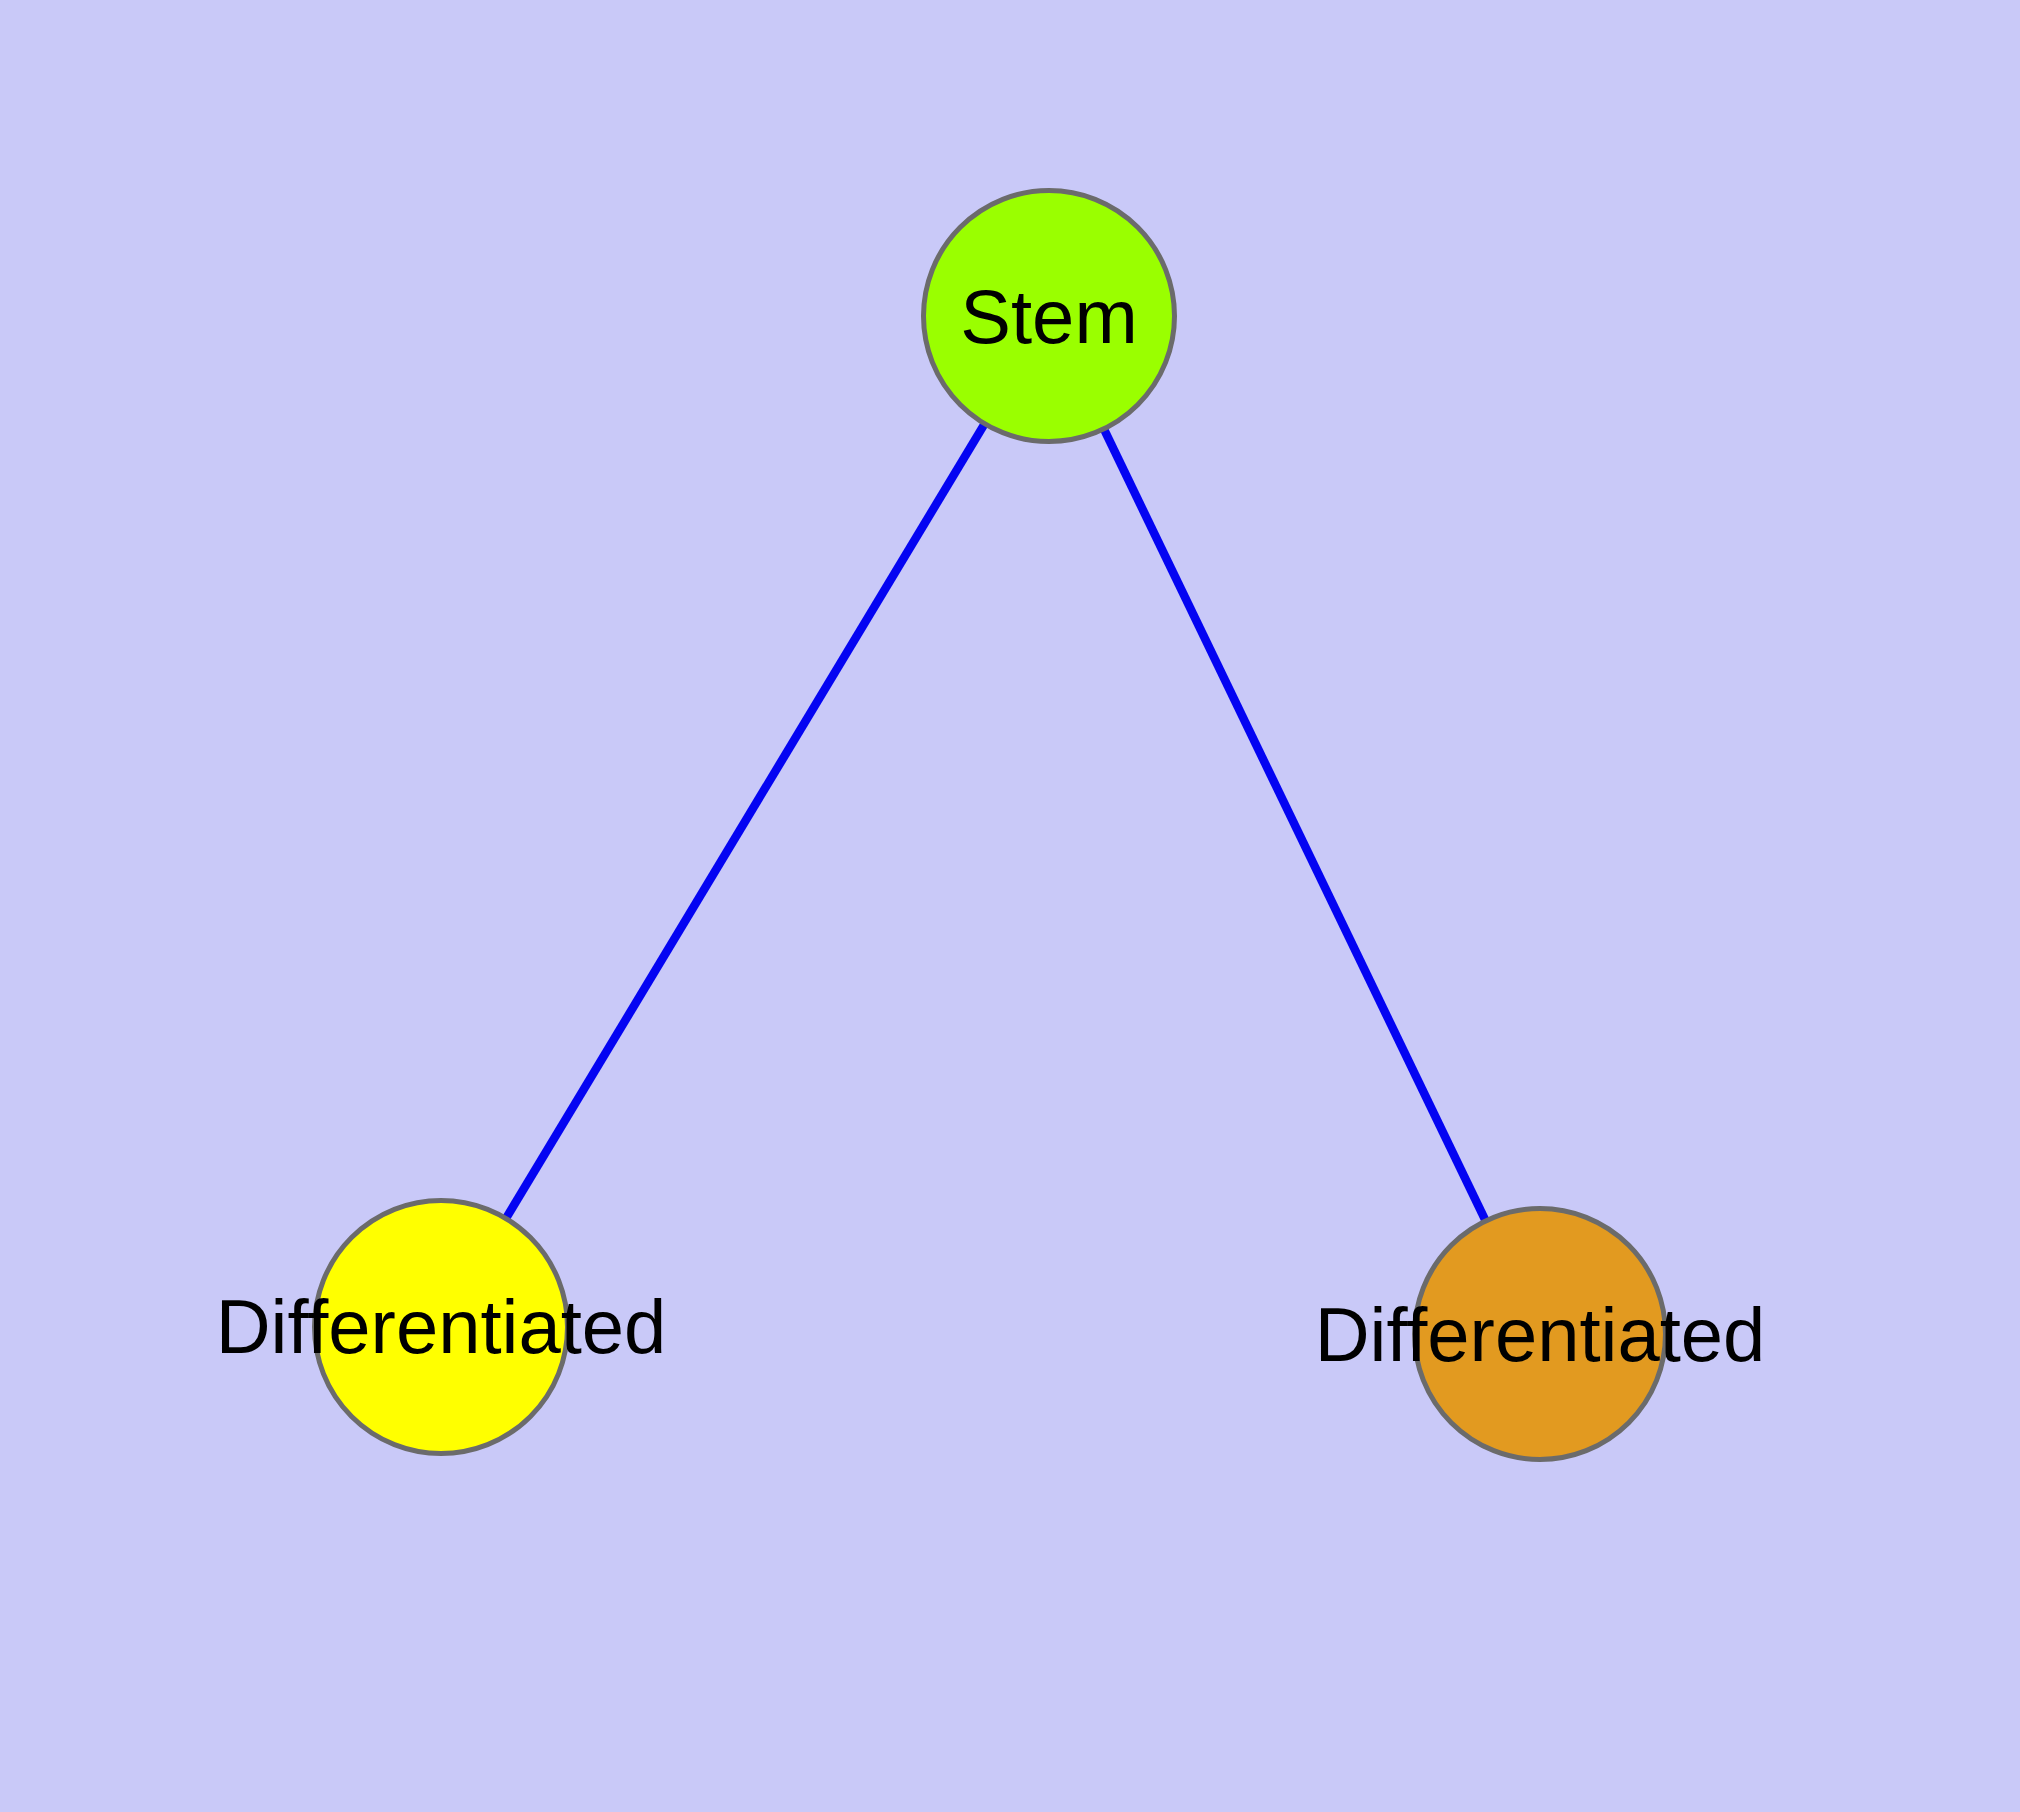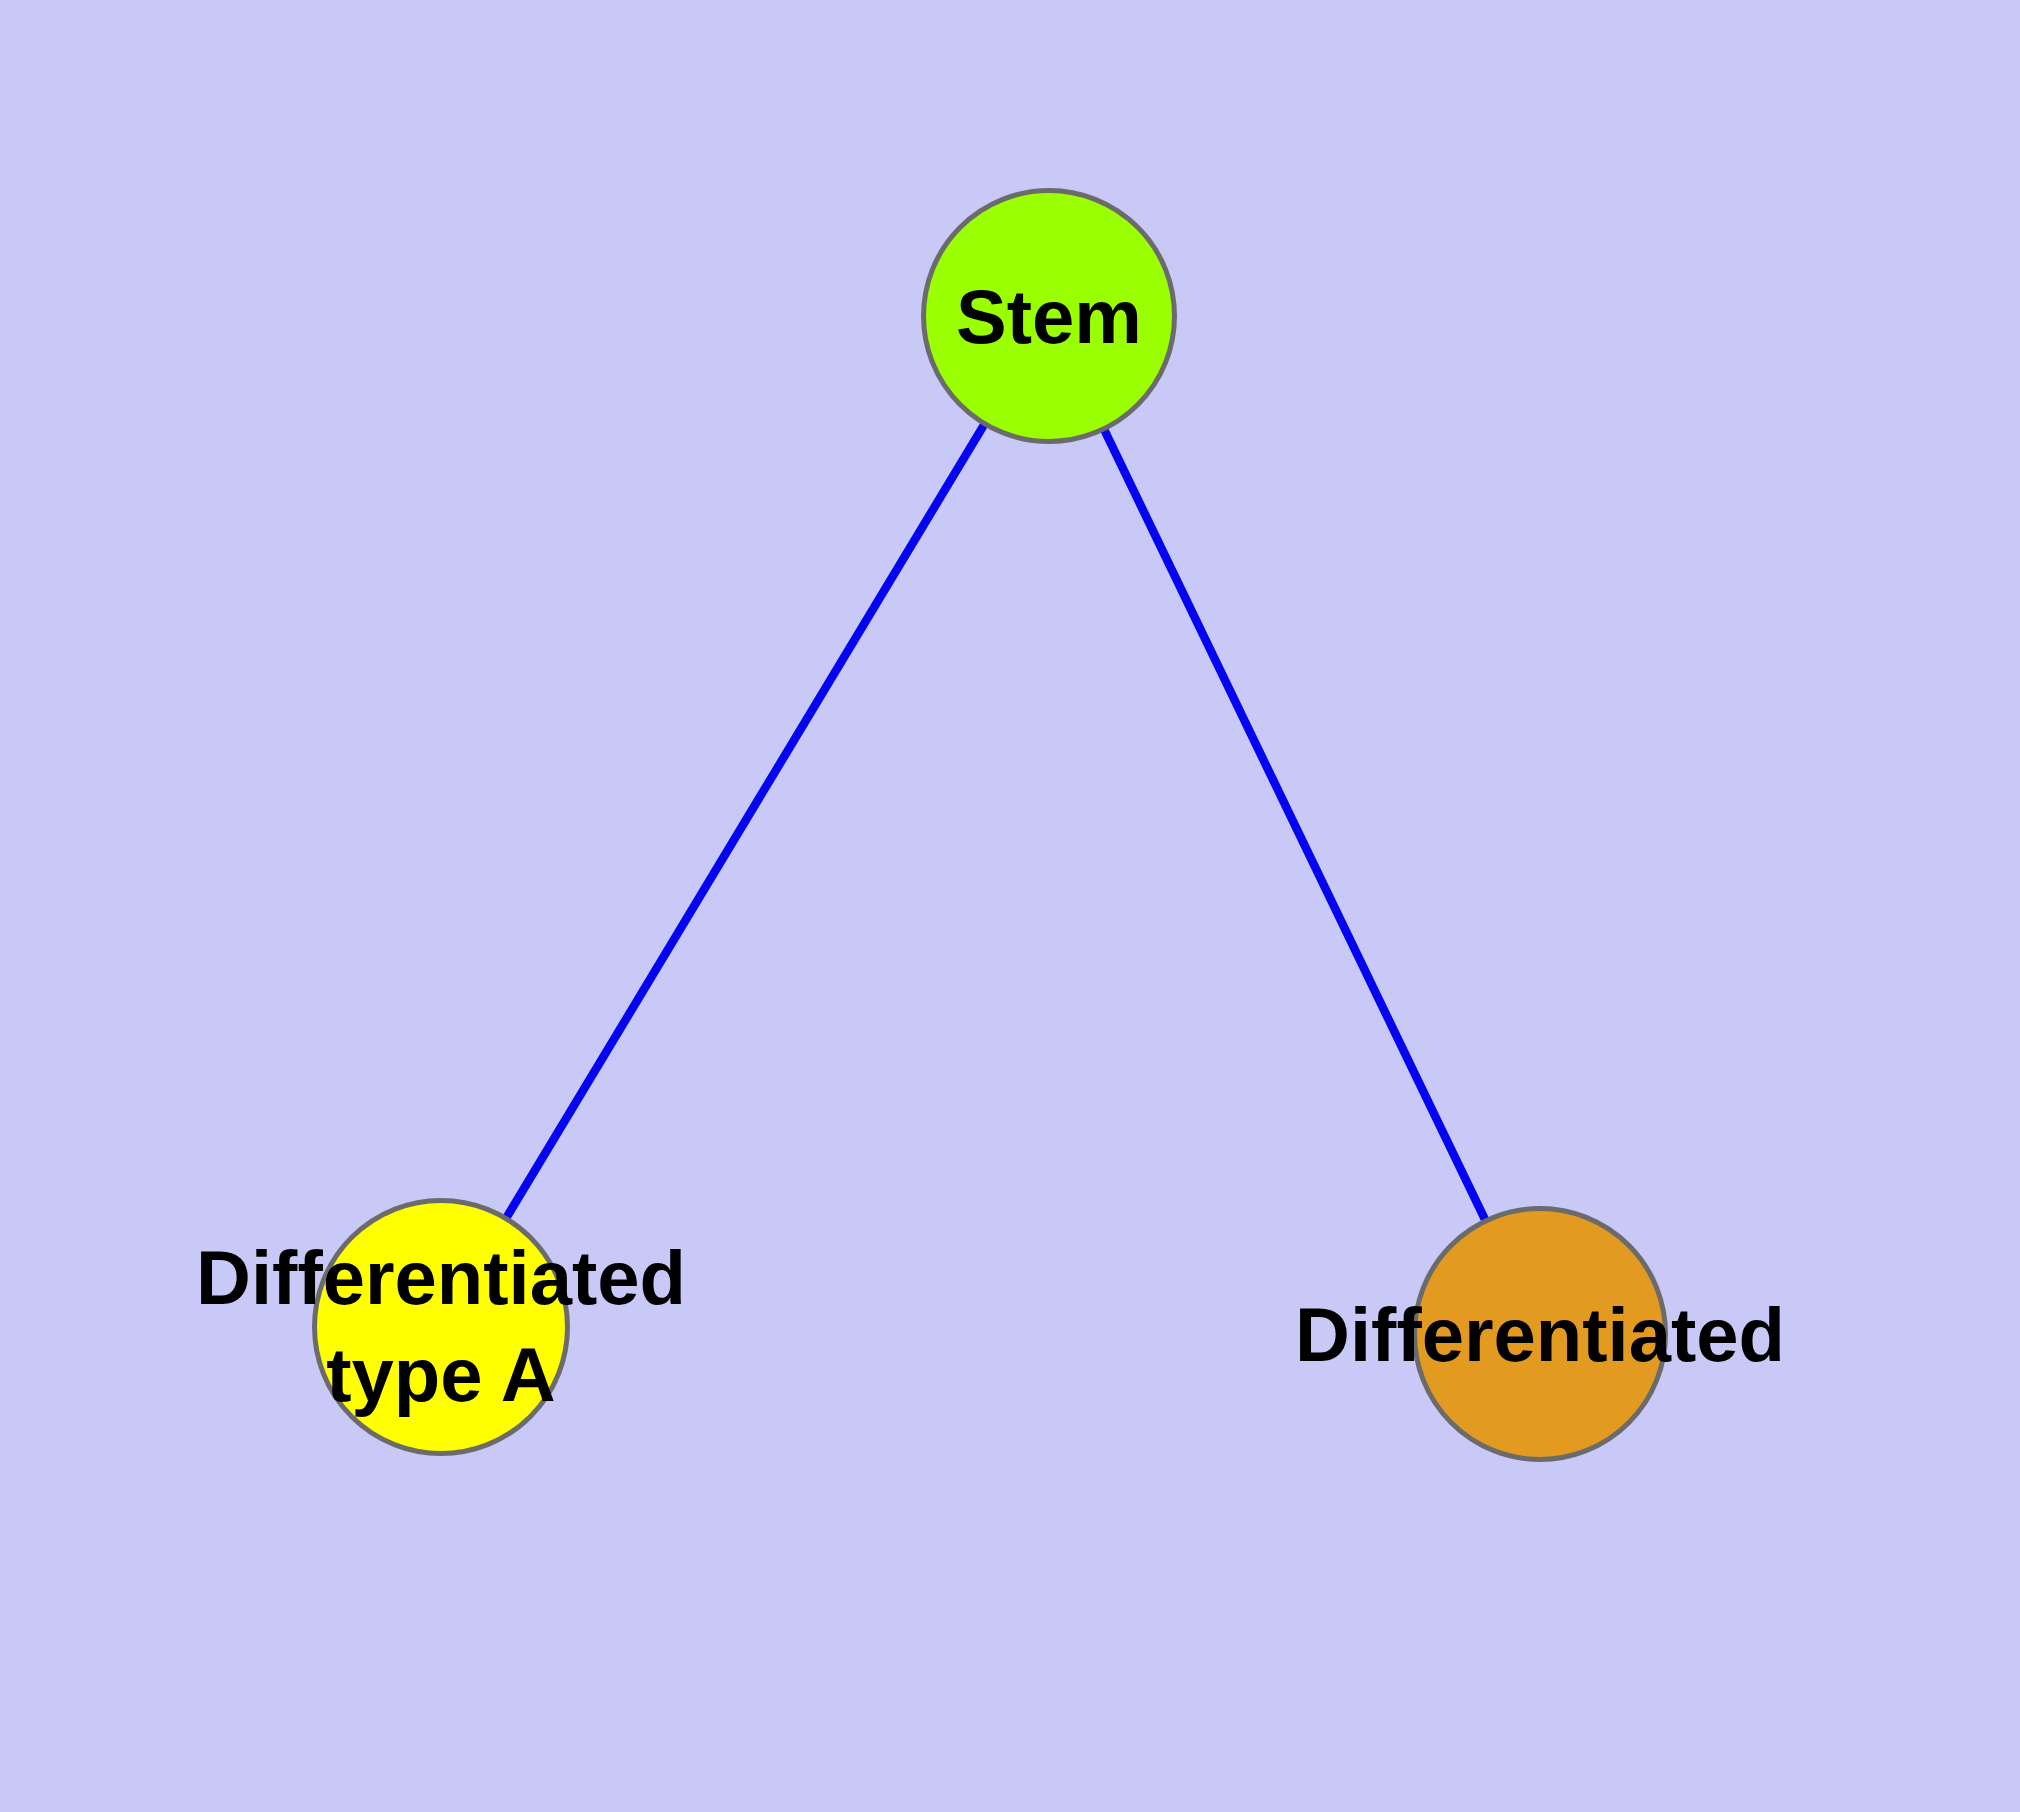"Stem" .node-label { font-weight: bold -> normal }
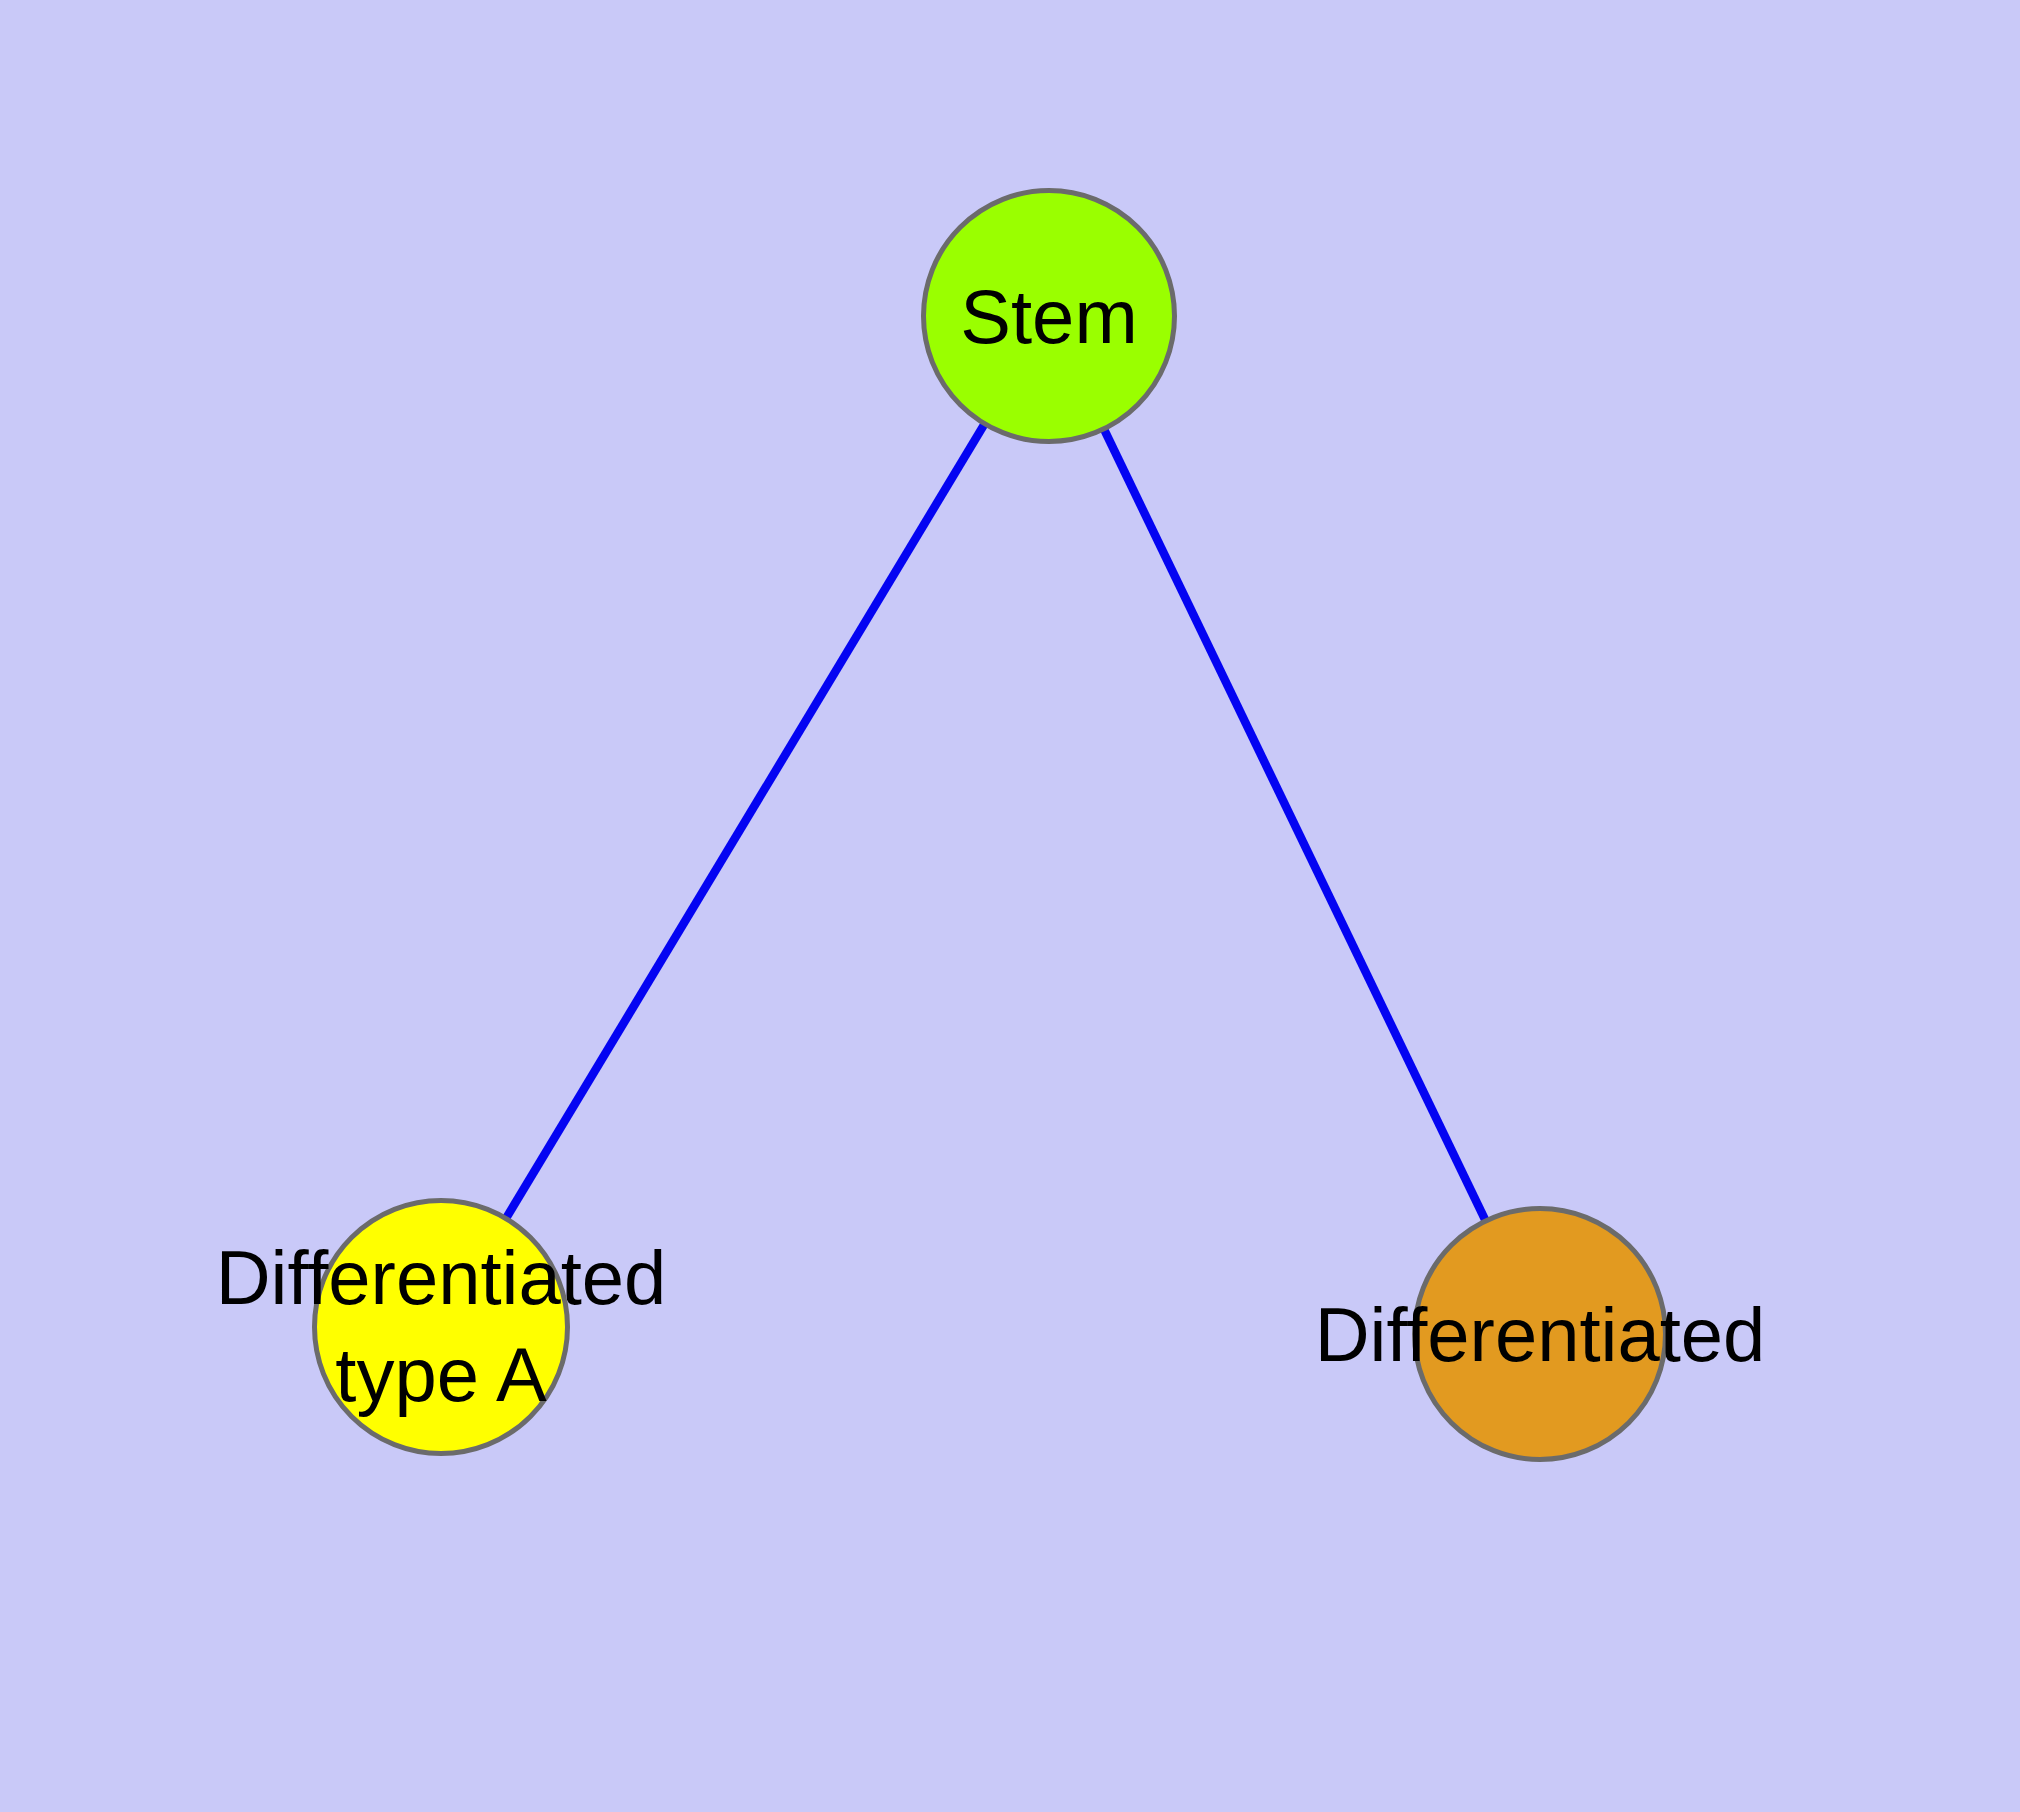"type A" div { html: <div>type A</div> -> none }
